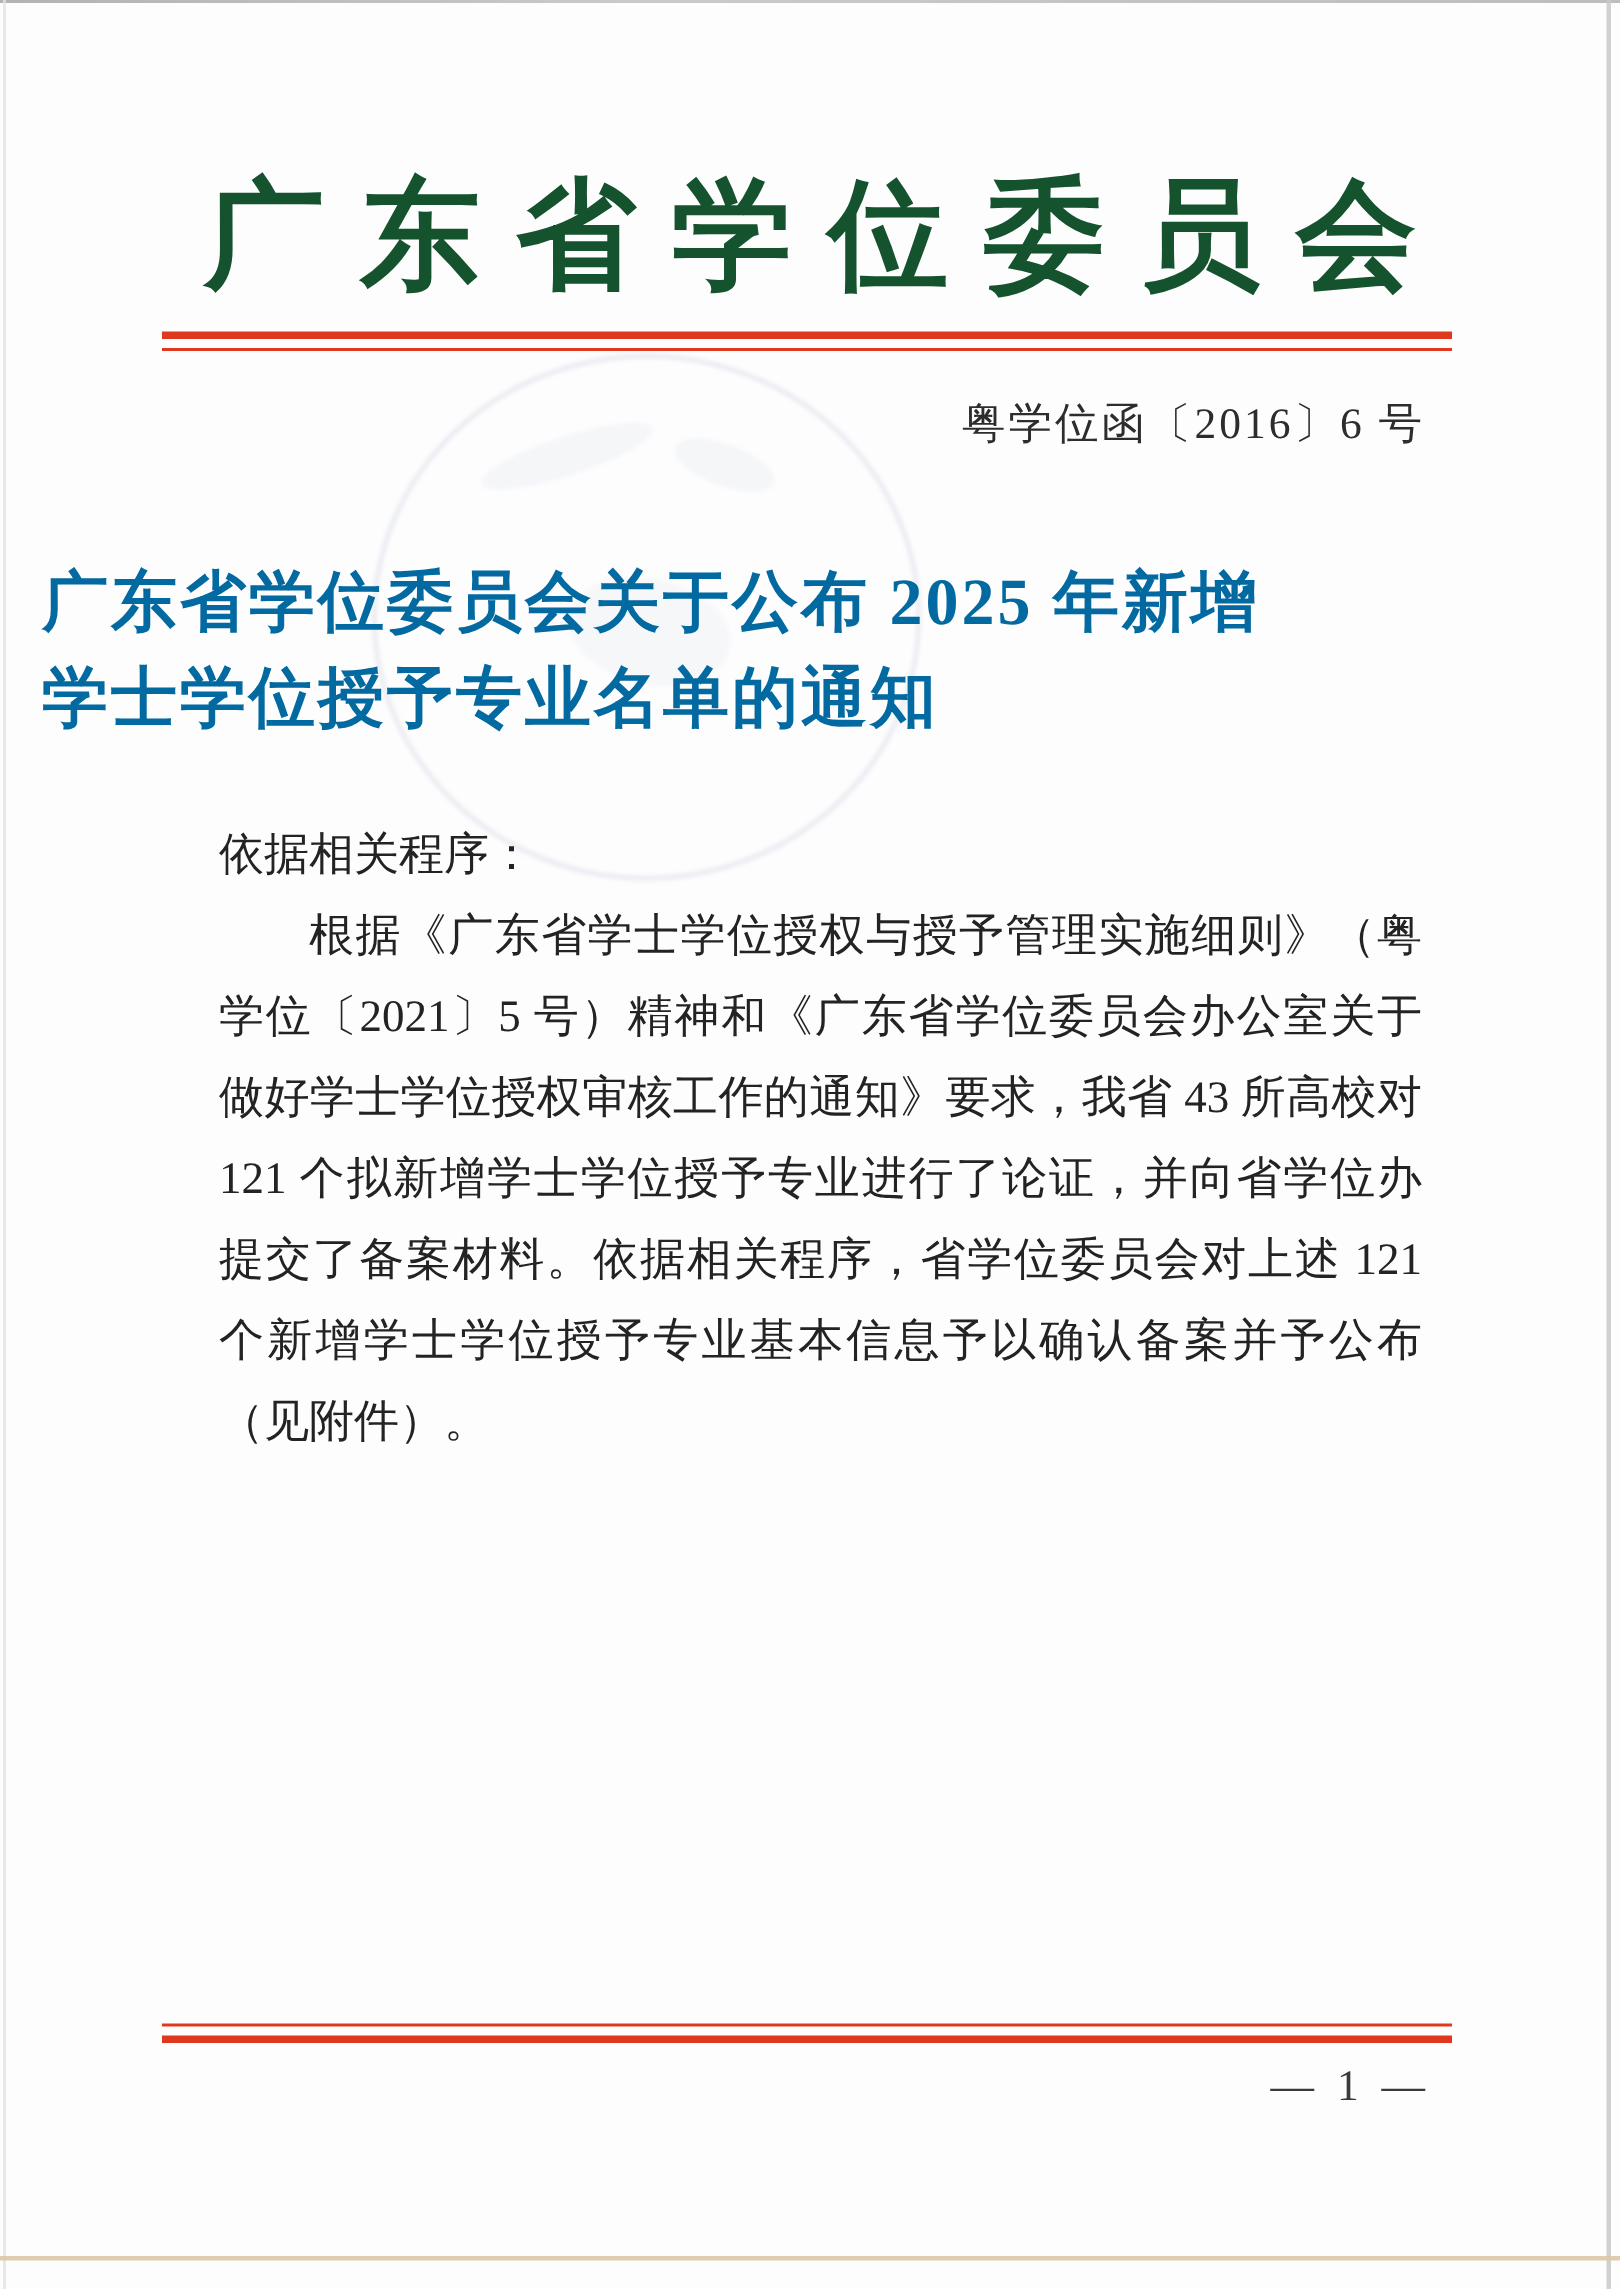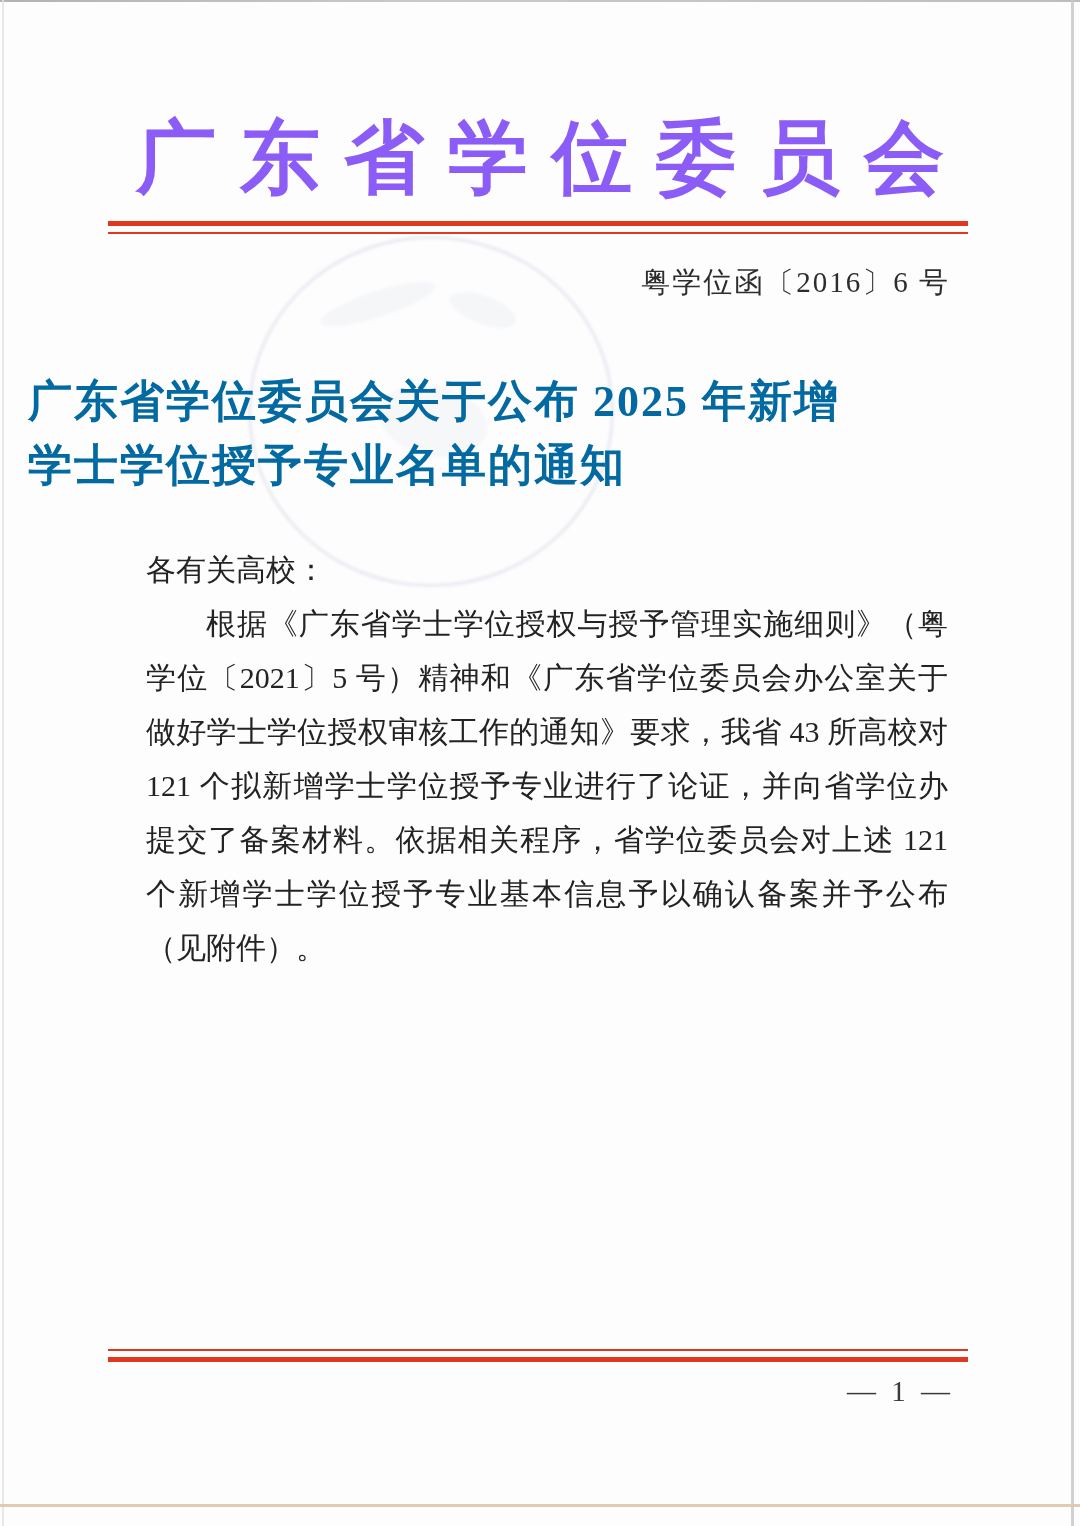"广东省学位委员会" .letterhead { color: #8b5cf6 -> #14532d }
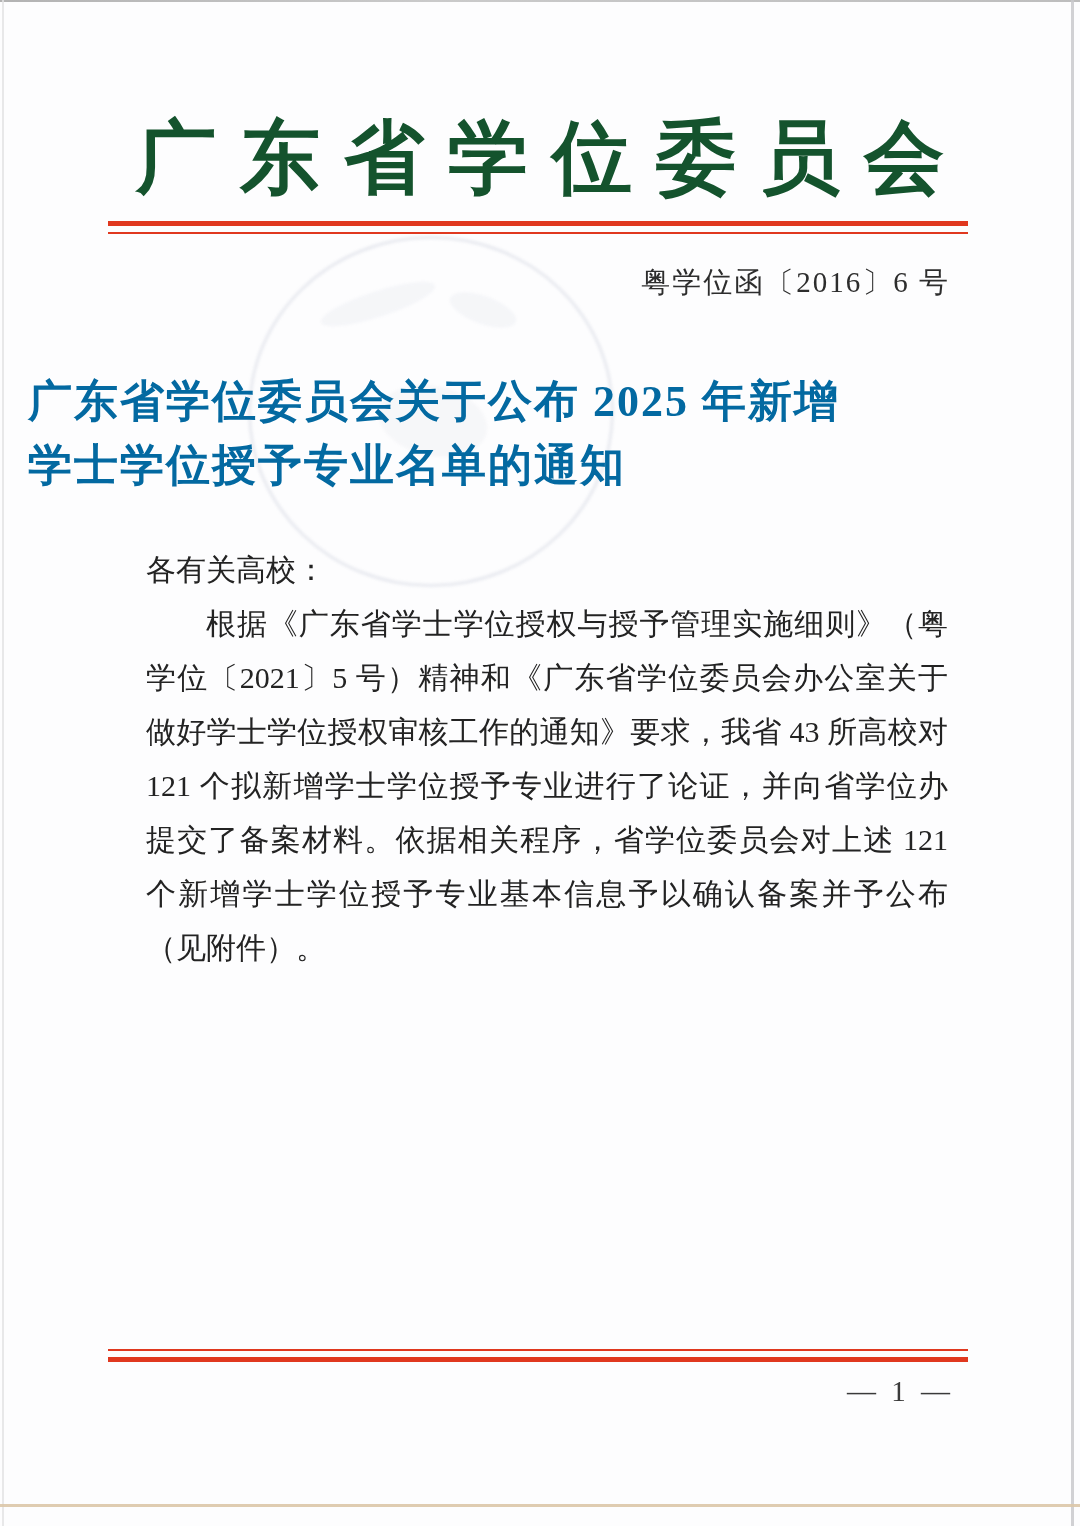"各有关高校：" p { text: 各有关高校 -> 依据相关程序 }
